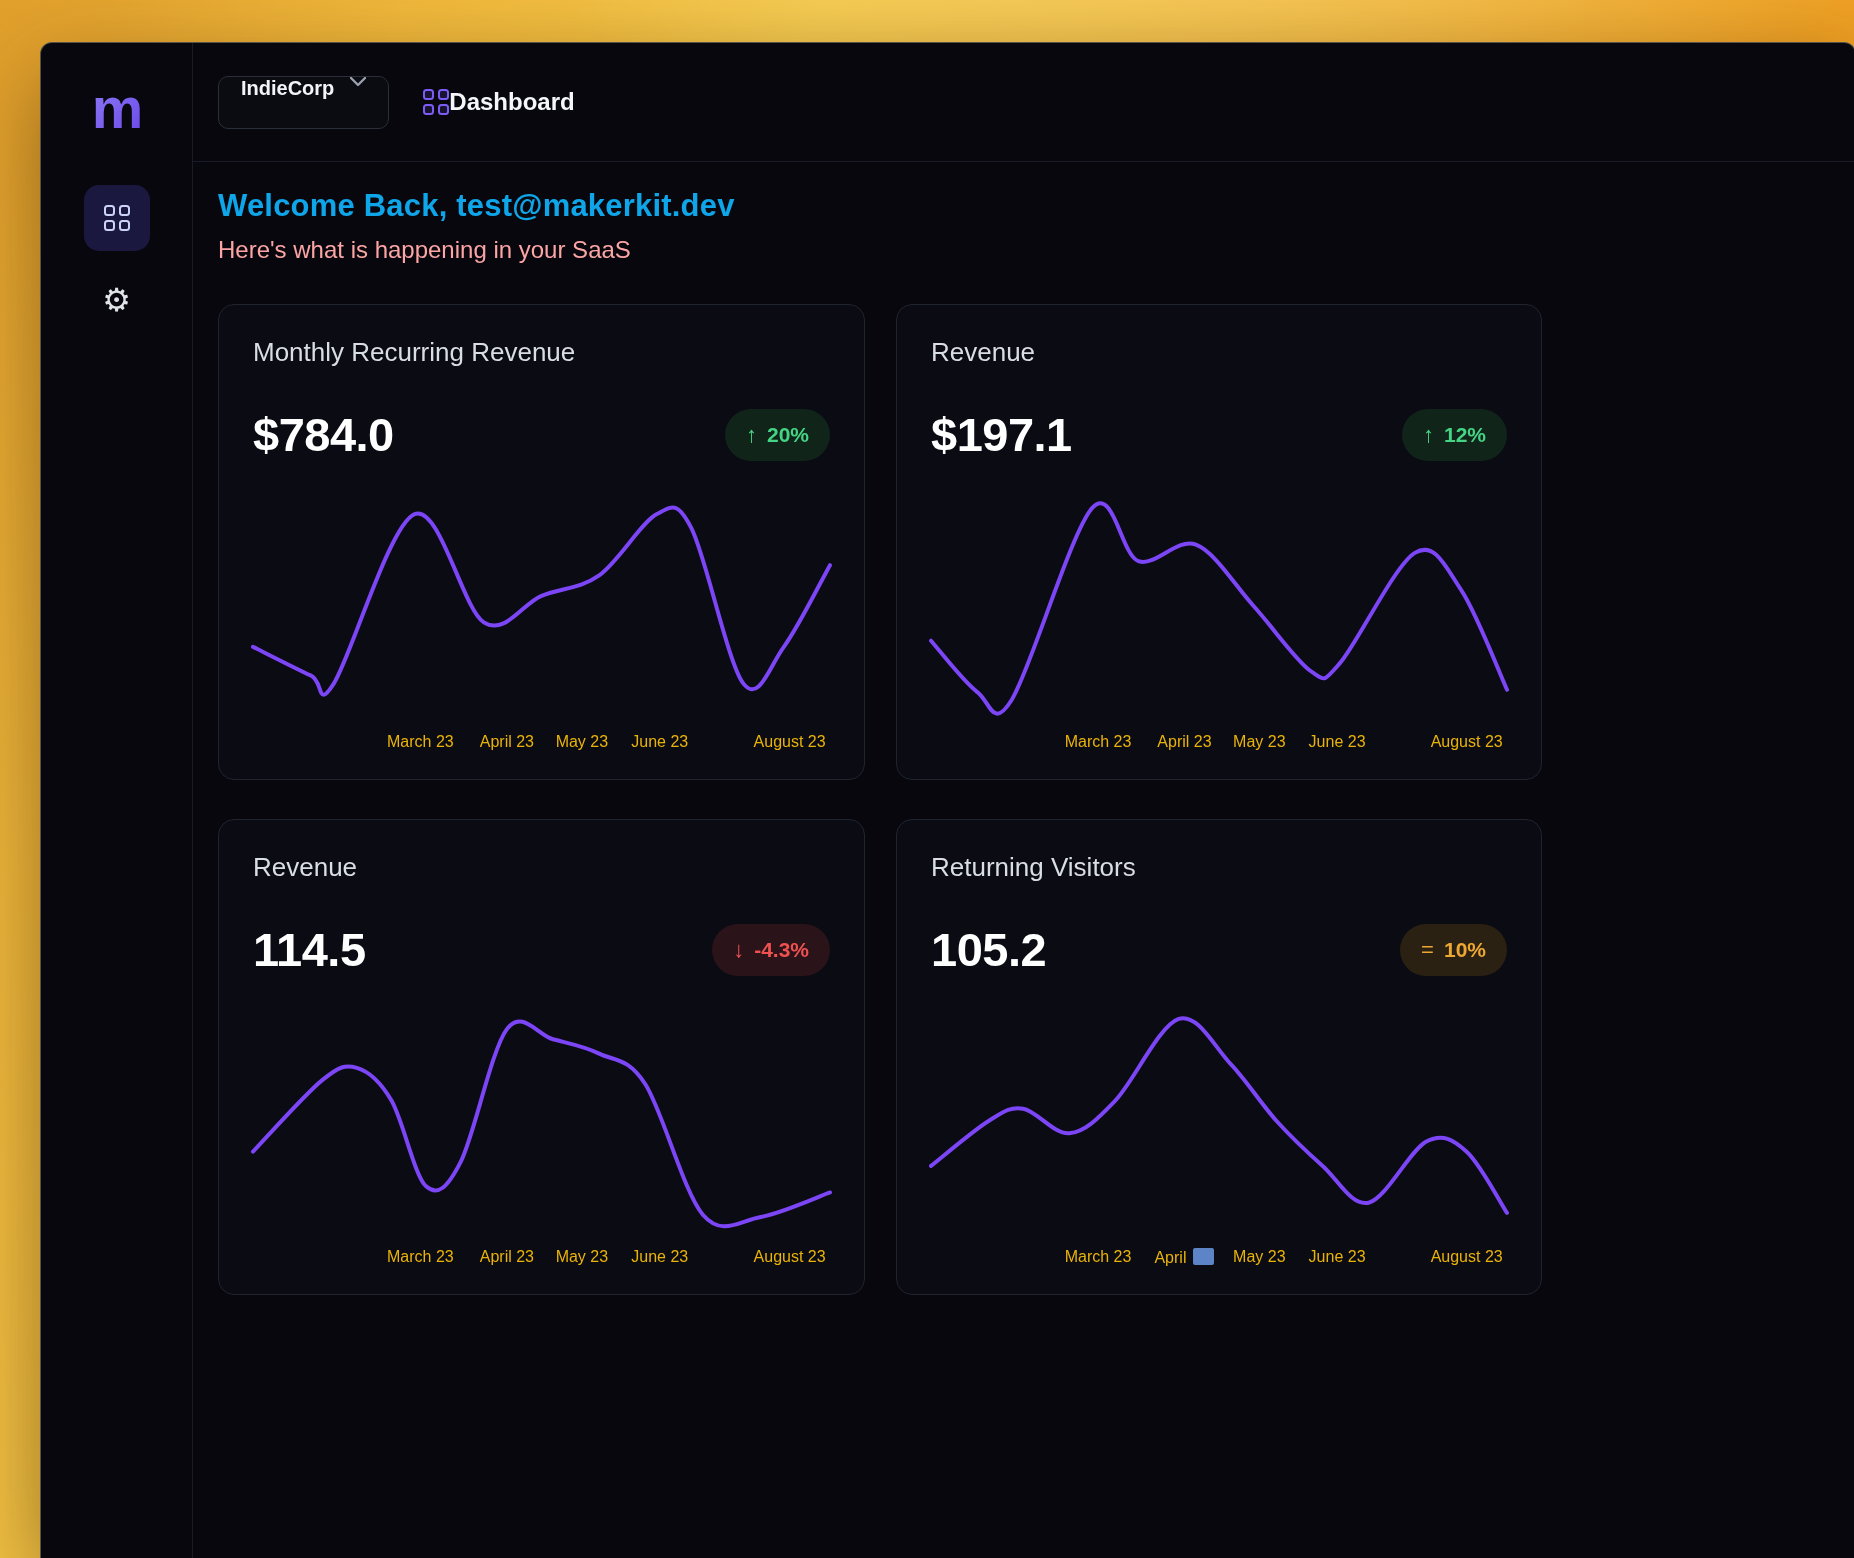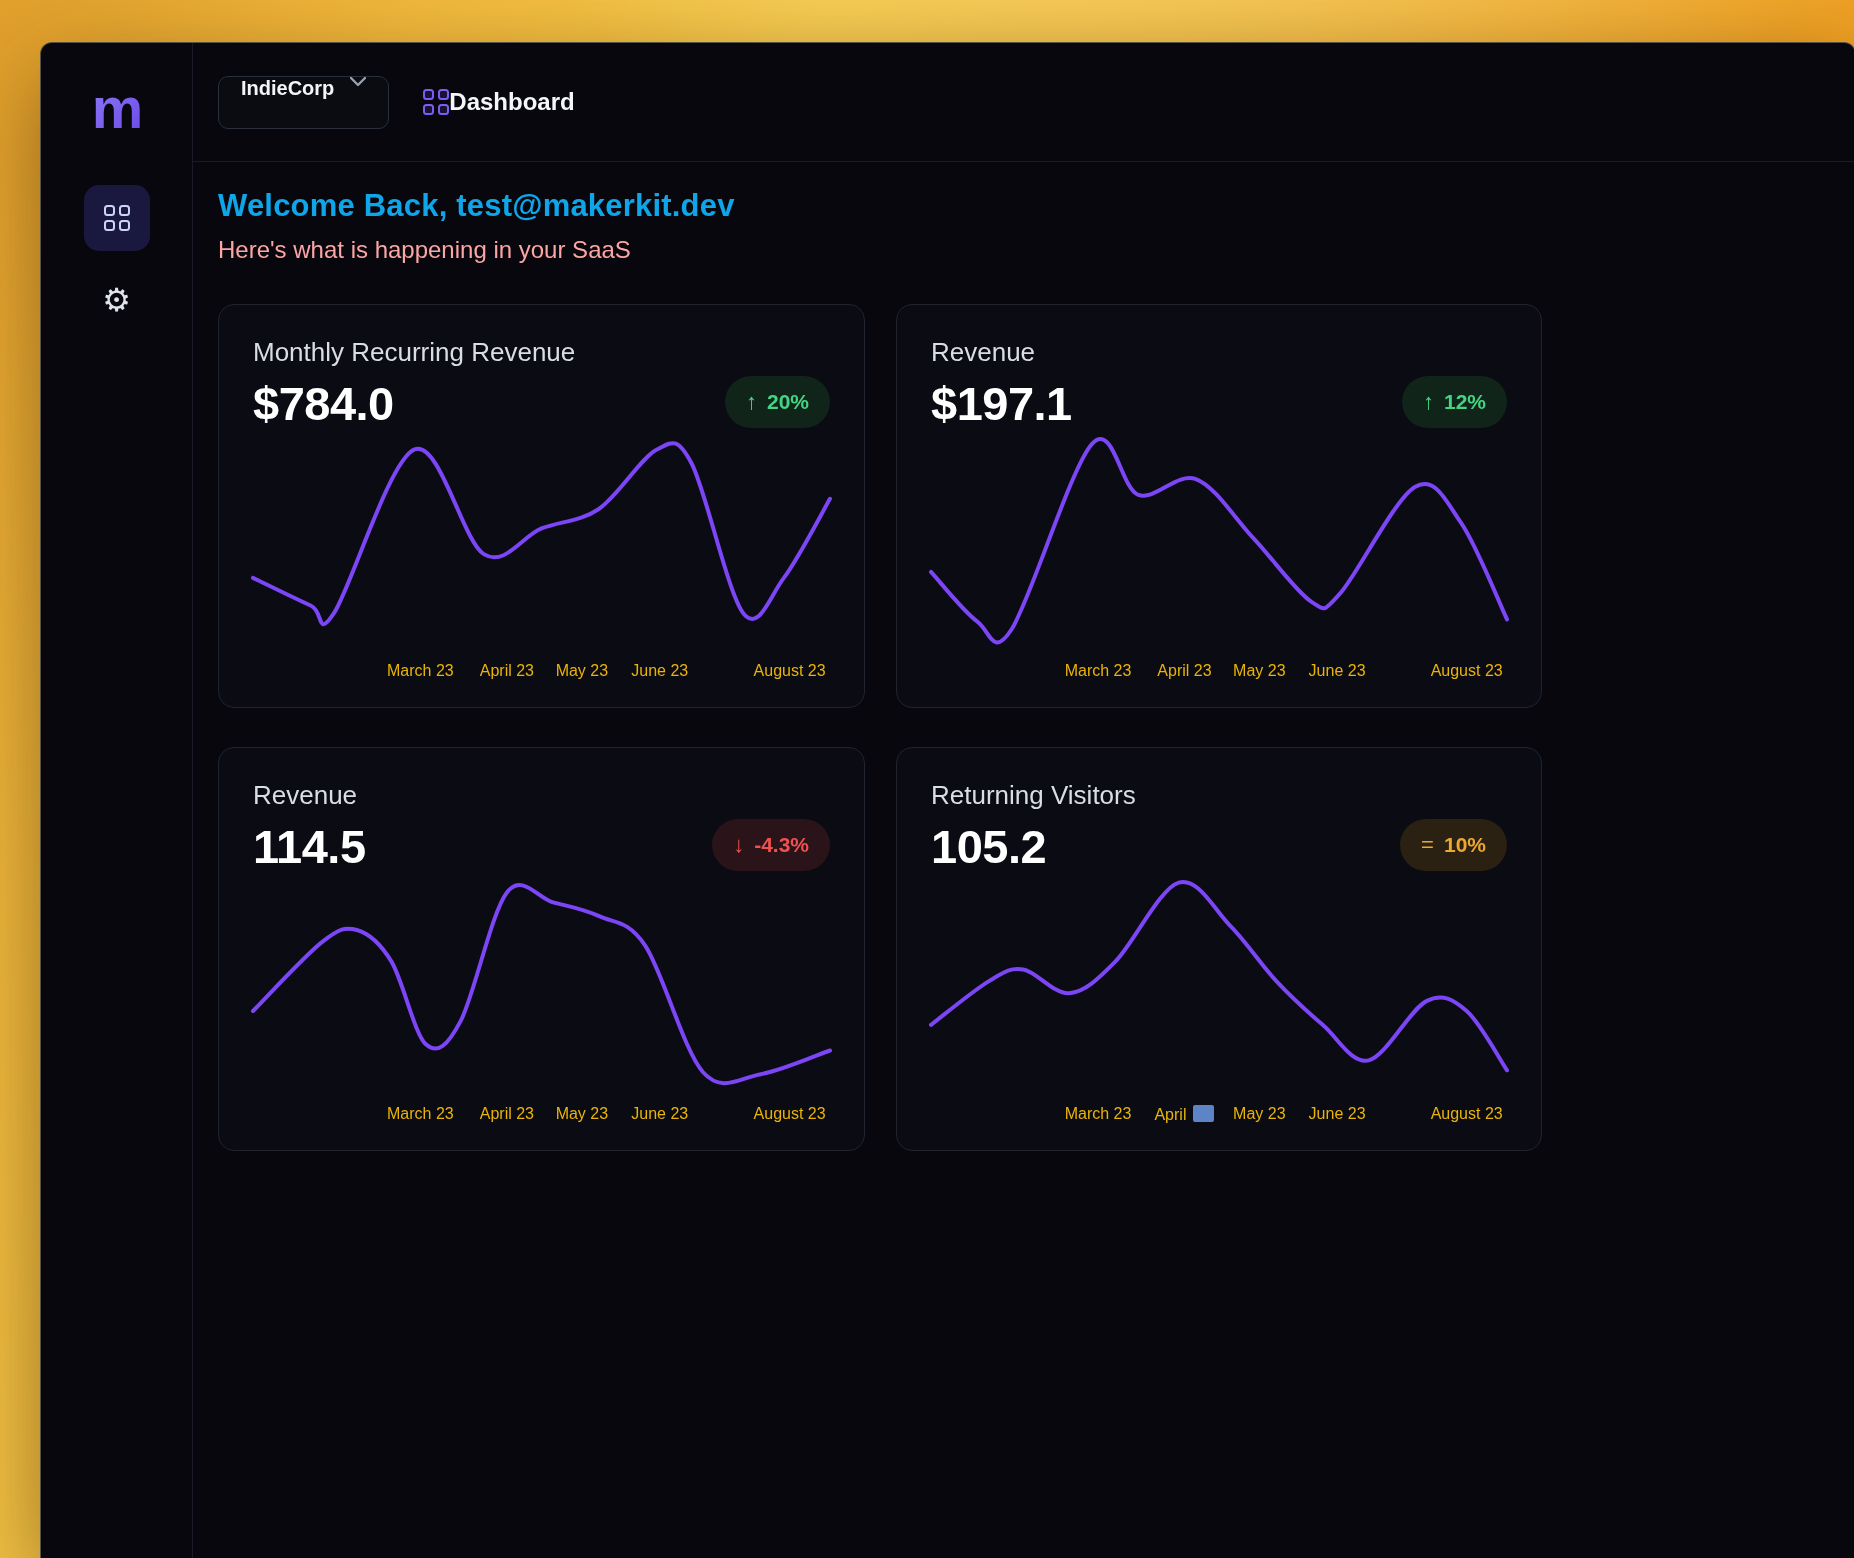"Monthly Recurring Revenue" .card { height: 404px -> 476px }
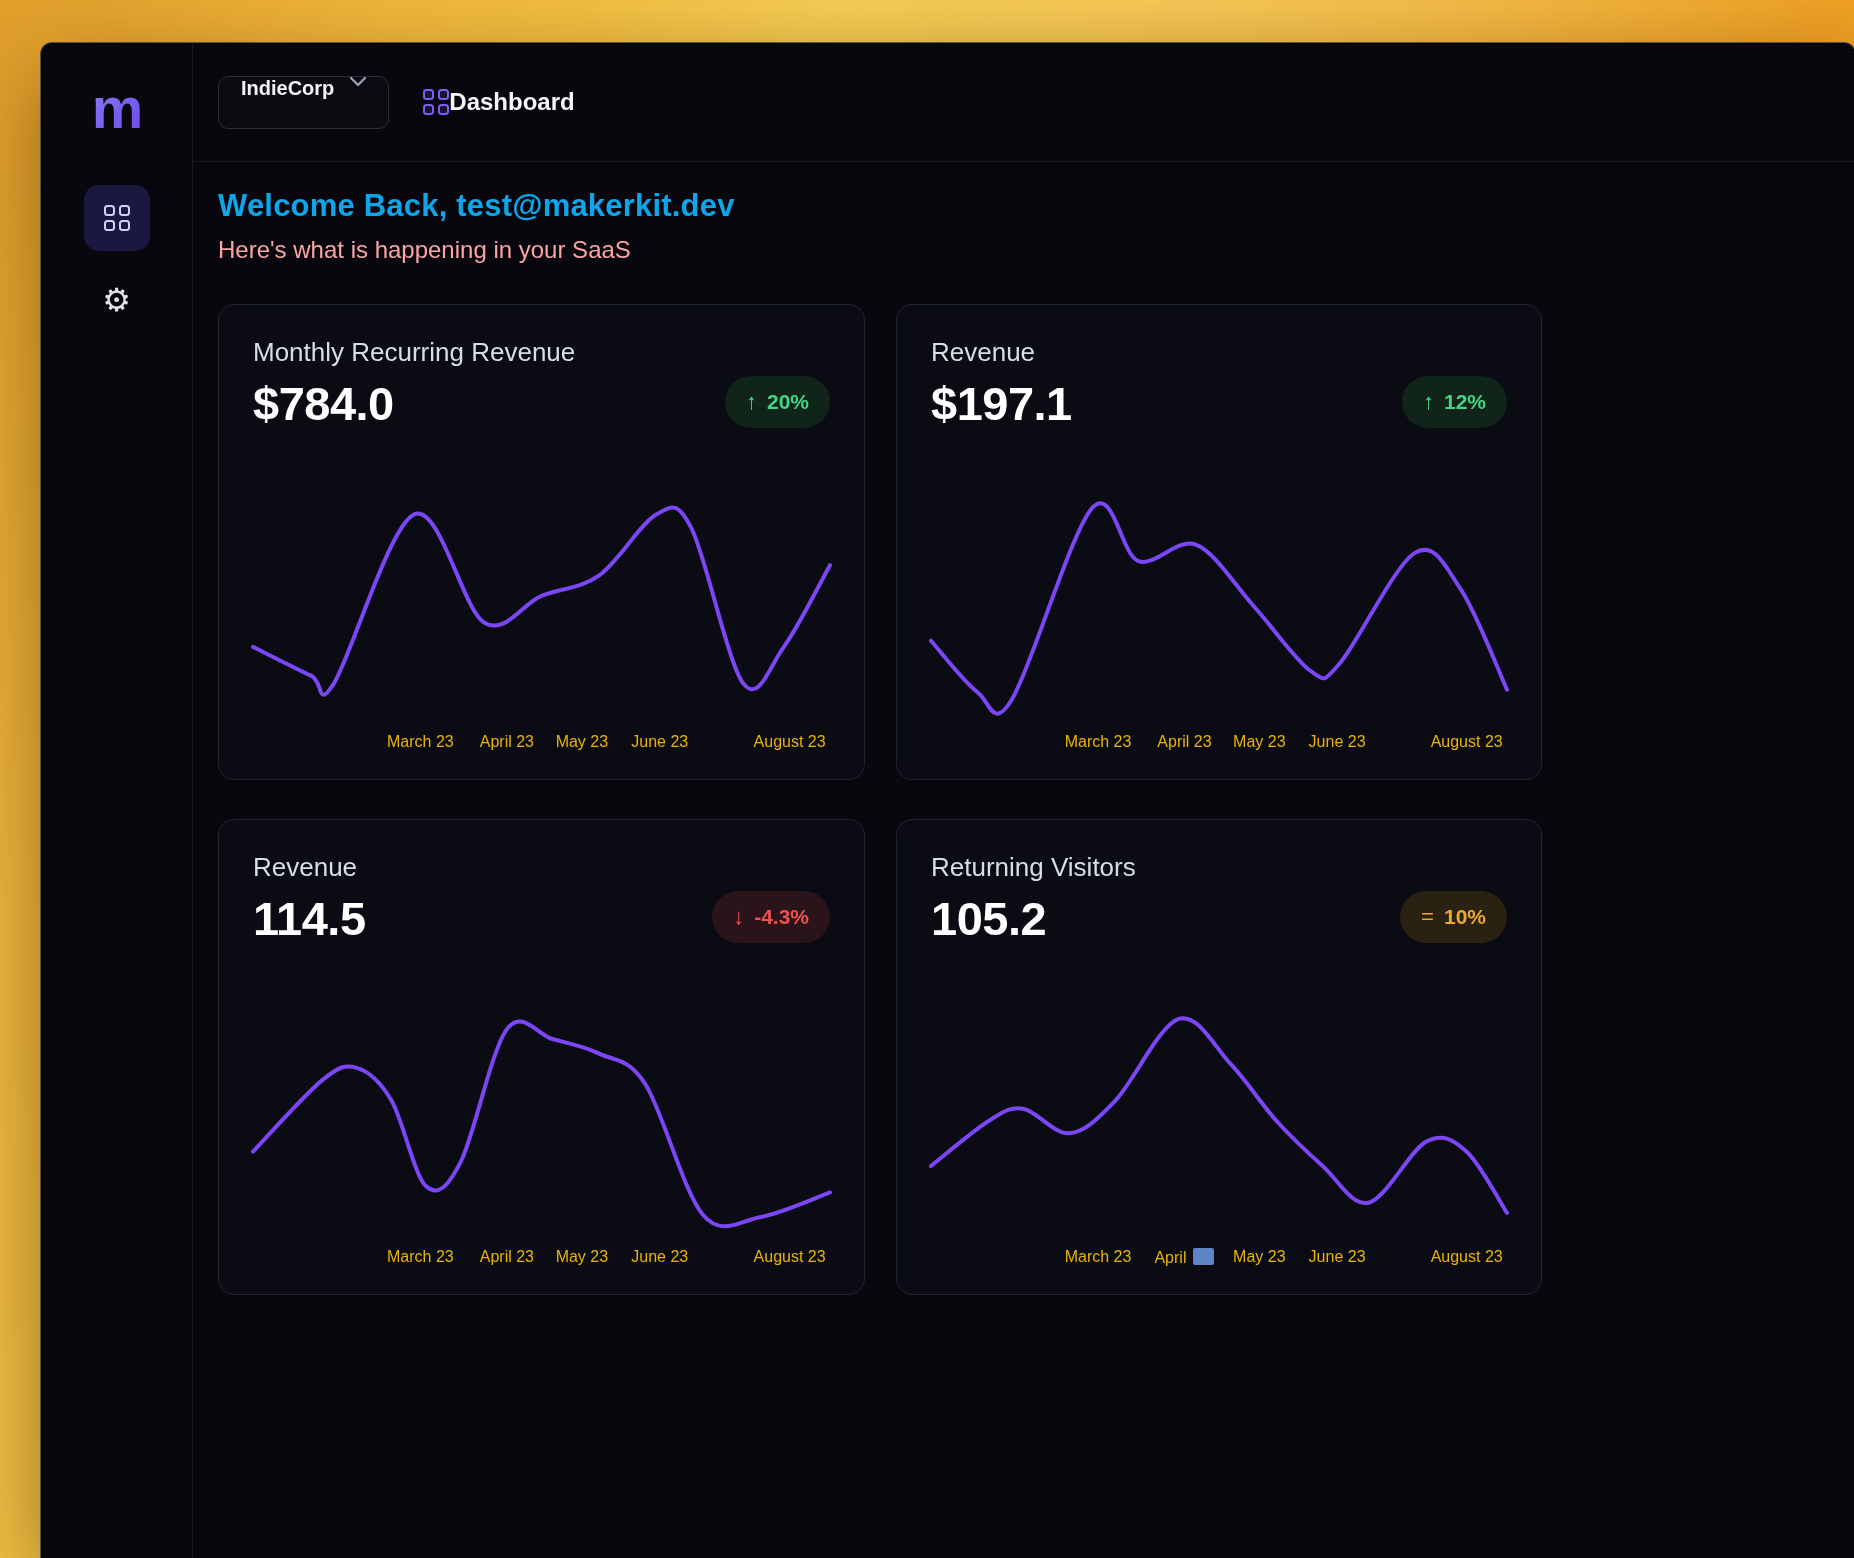"$784.0" .value-row { align-items: none -> center; margin-top: 8px -> 39px }
